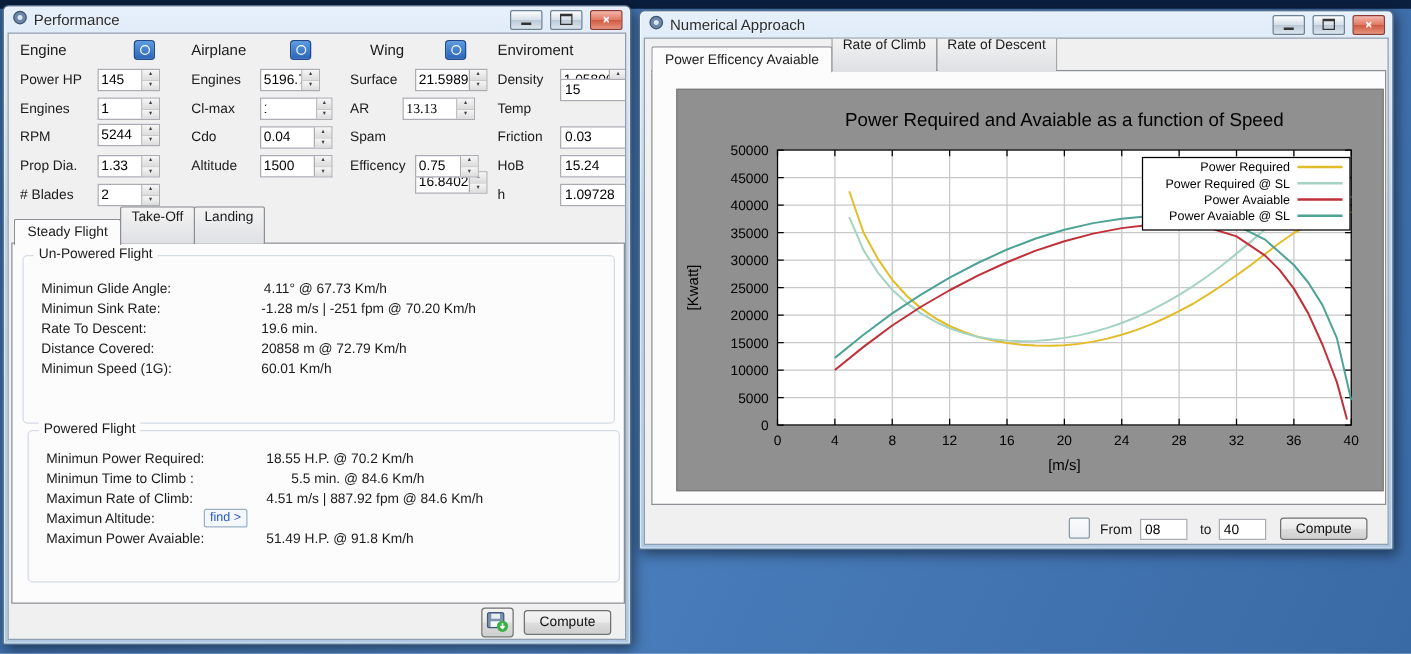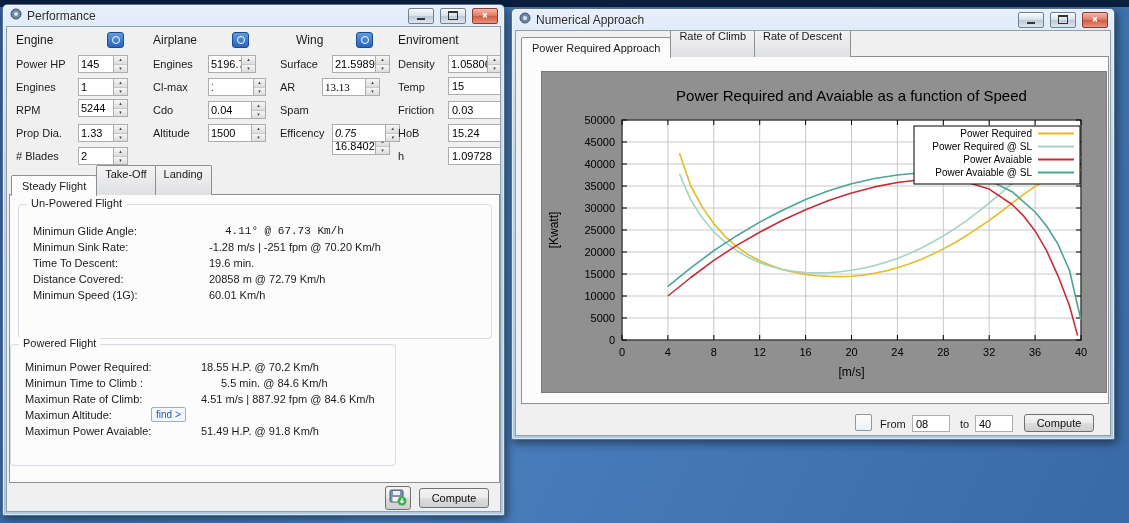"Power Required Approach" span.tab { text: Required Approach -> Efficency Avaiable }
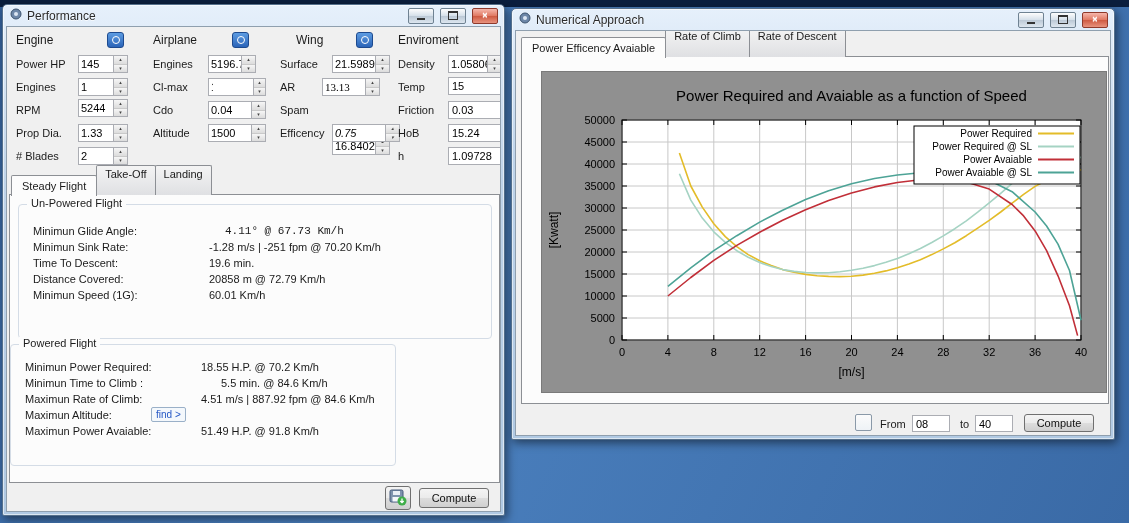"15" span.plainbox { top: 50px -> 36px }
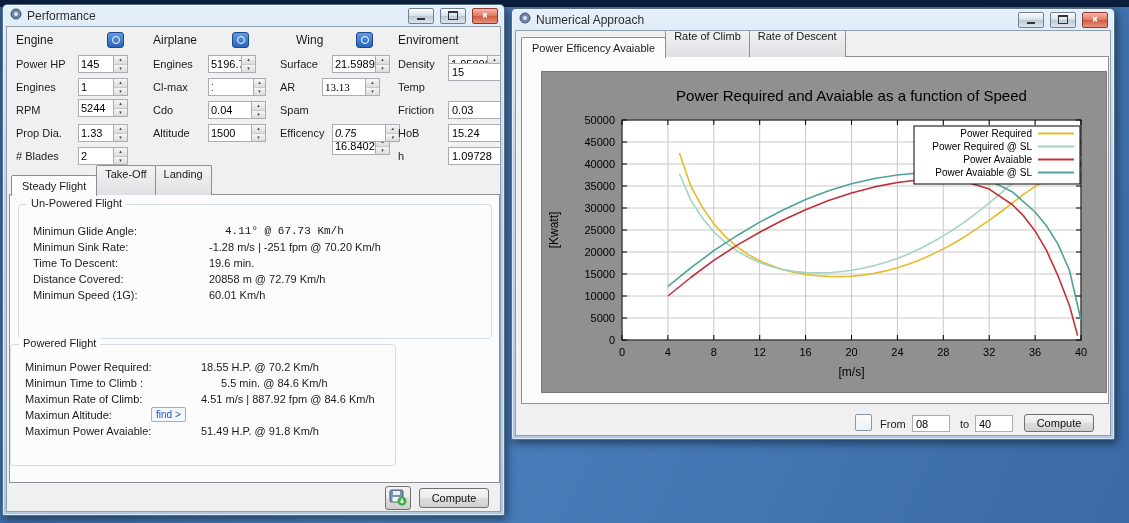"0.75" span.spinbox { font-style: italic -> none; width: 68px -> 51px }
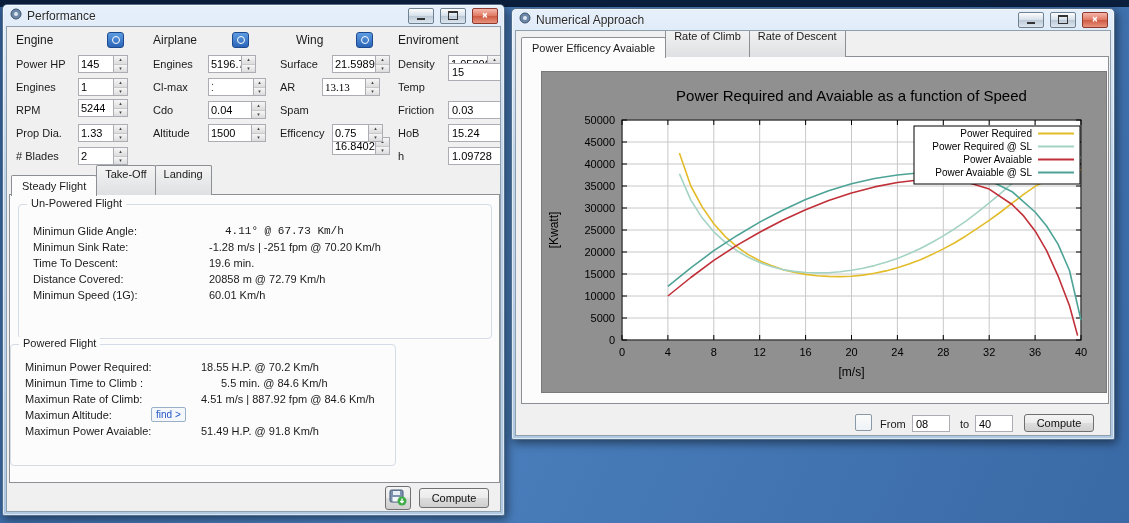"4.11° @ 67.73 Km/h" span.lbl { font-family: Liberation Mono, monospace -> none; left: 206px -> 192px }
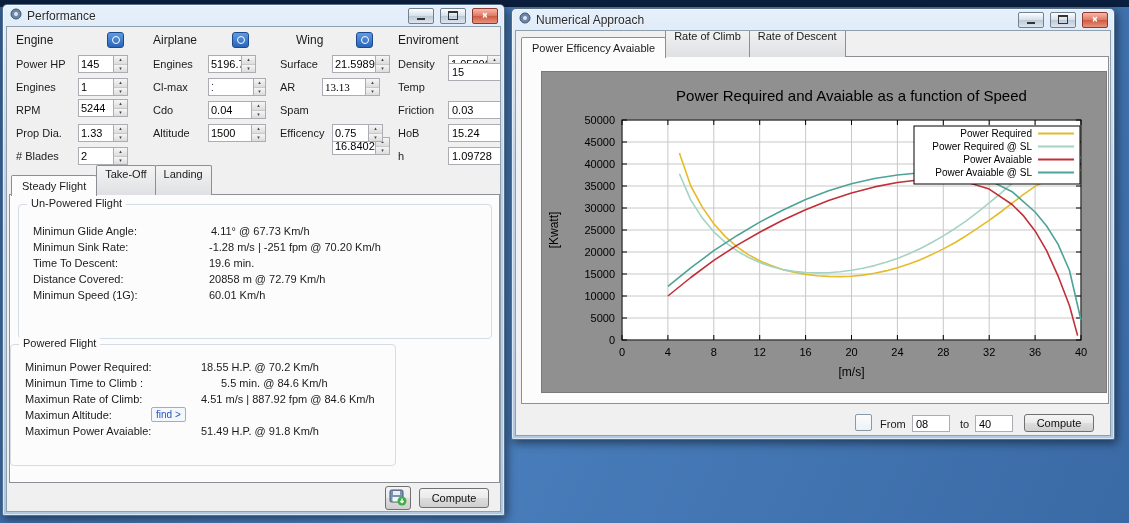"Time To Descent:" span.lbl { text: Time -> Rate }
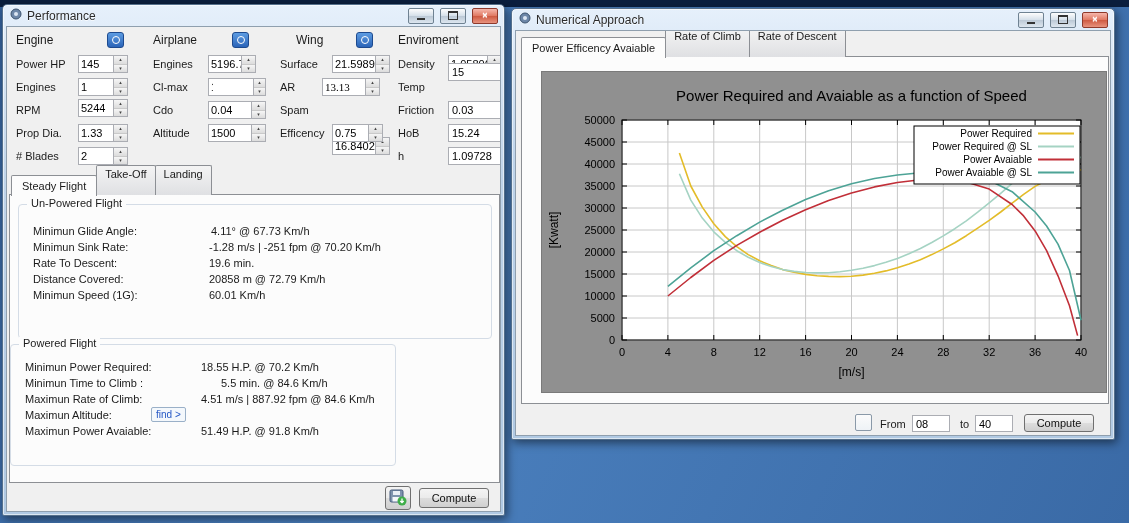"Powered Flight" div.gbox { left: 0 -> 12px; width: 386px -> 474px }
